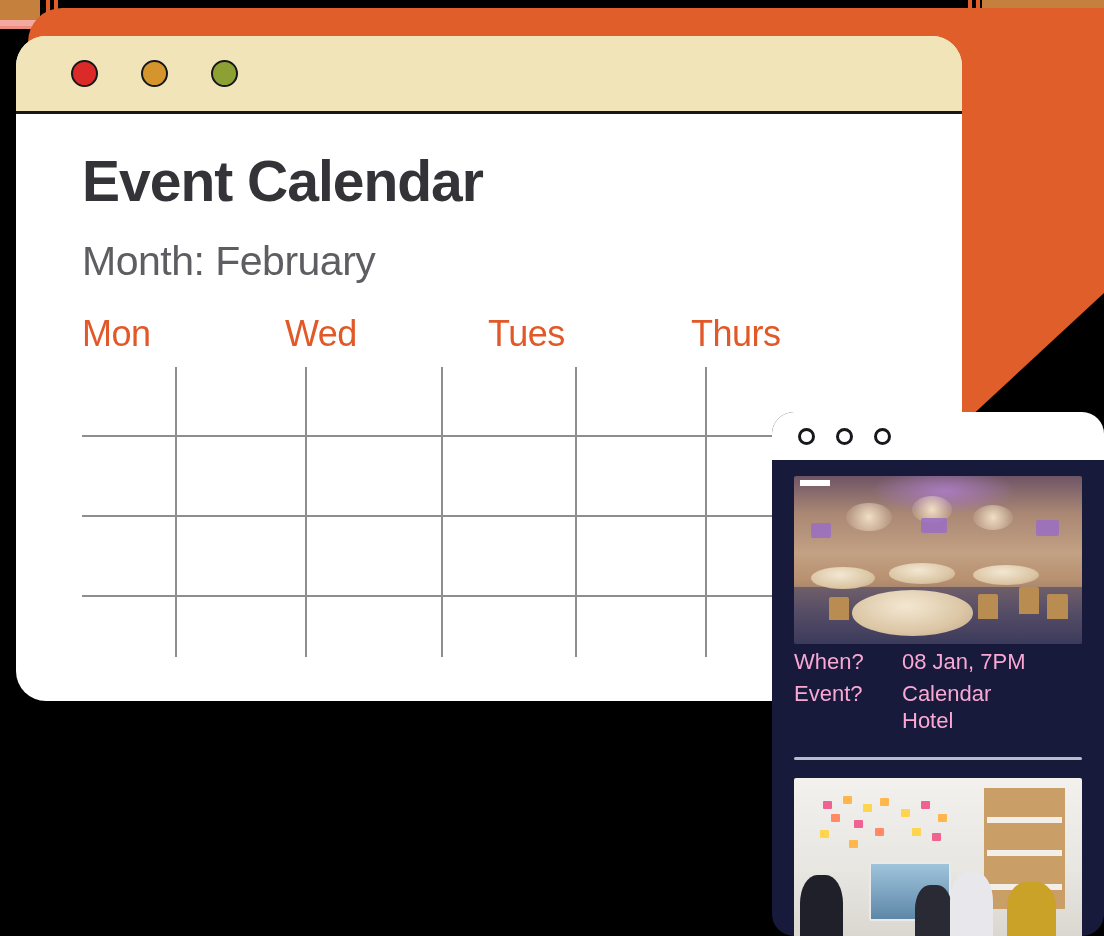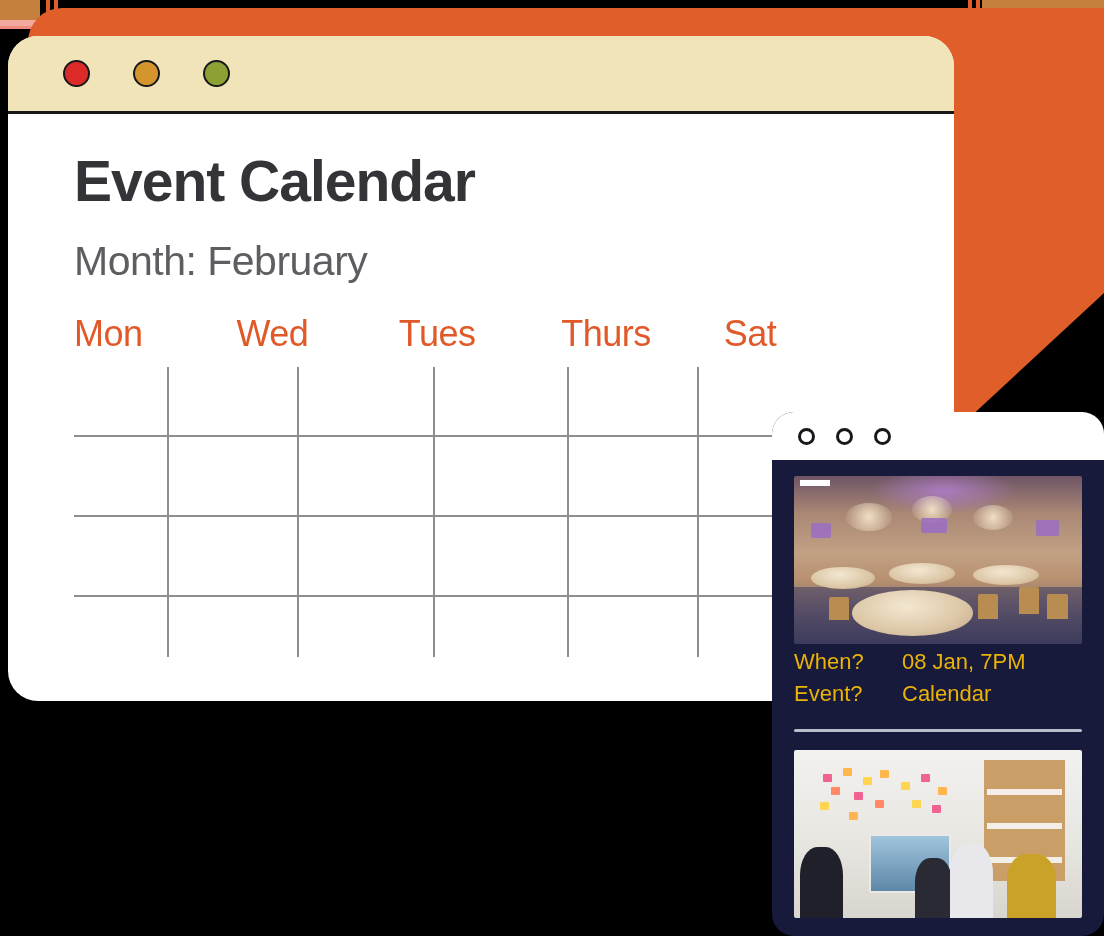"Event Calendar" #main-window { left: 8px -> 16px }
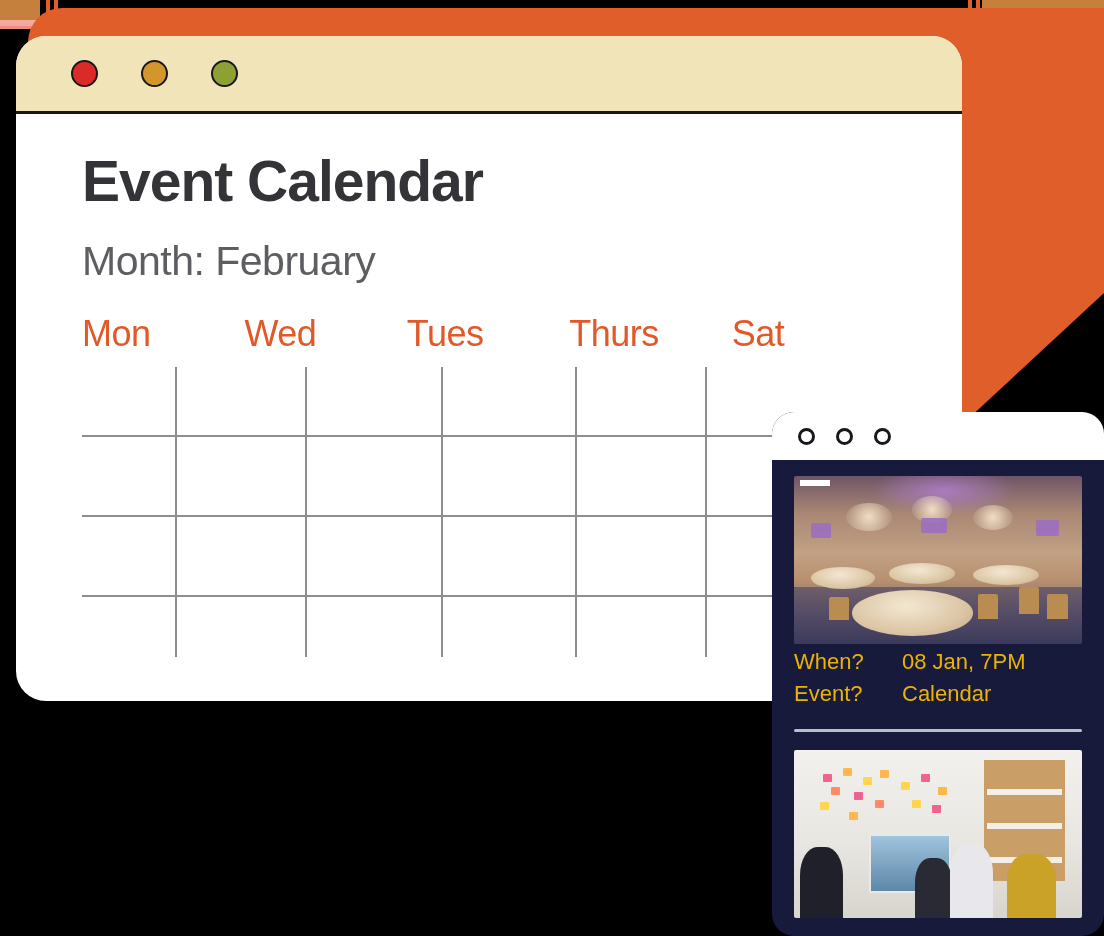"Sat" div.weekday { html: <div>Sat</div> -> none }
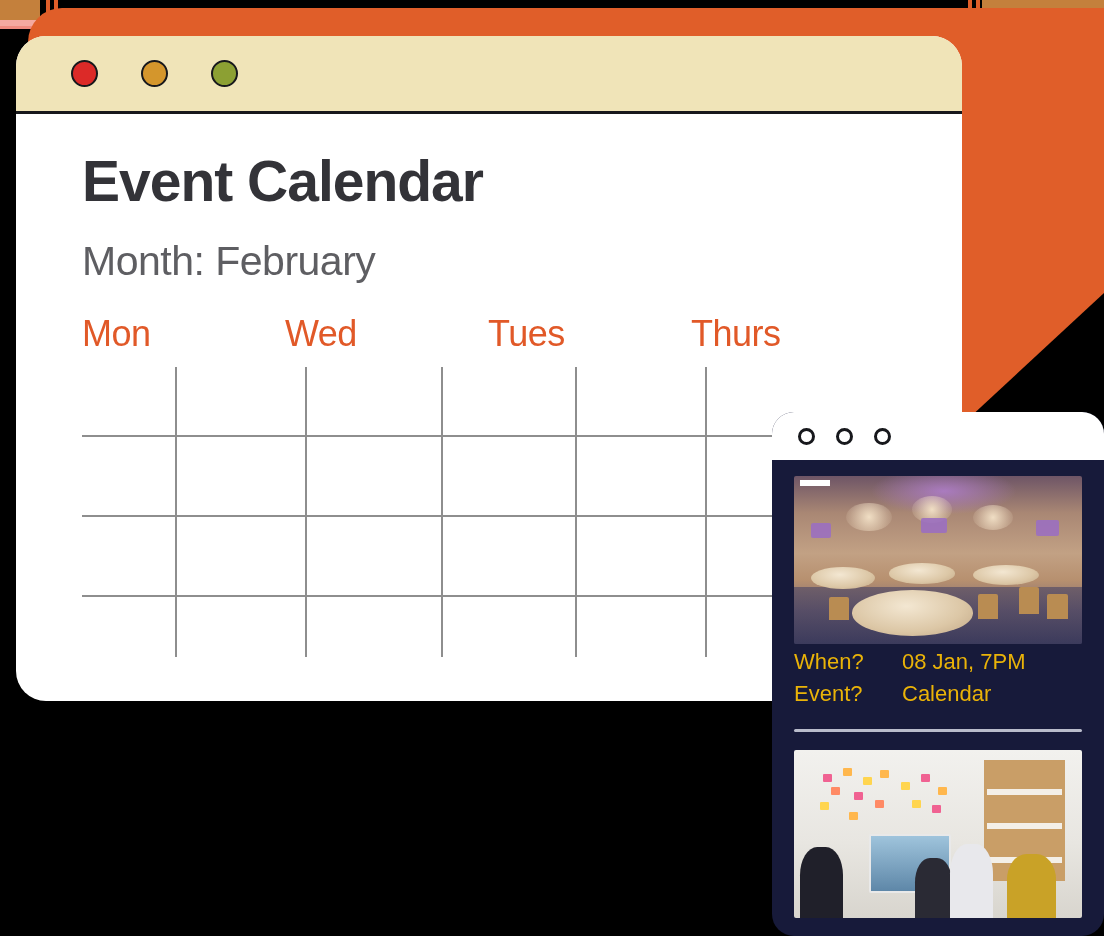"When?" .meta-row { color: #eab308 -> #f9a8d4 }
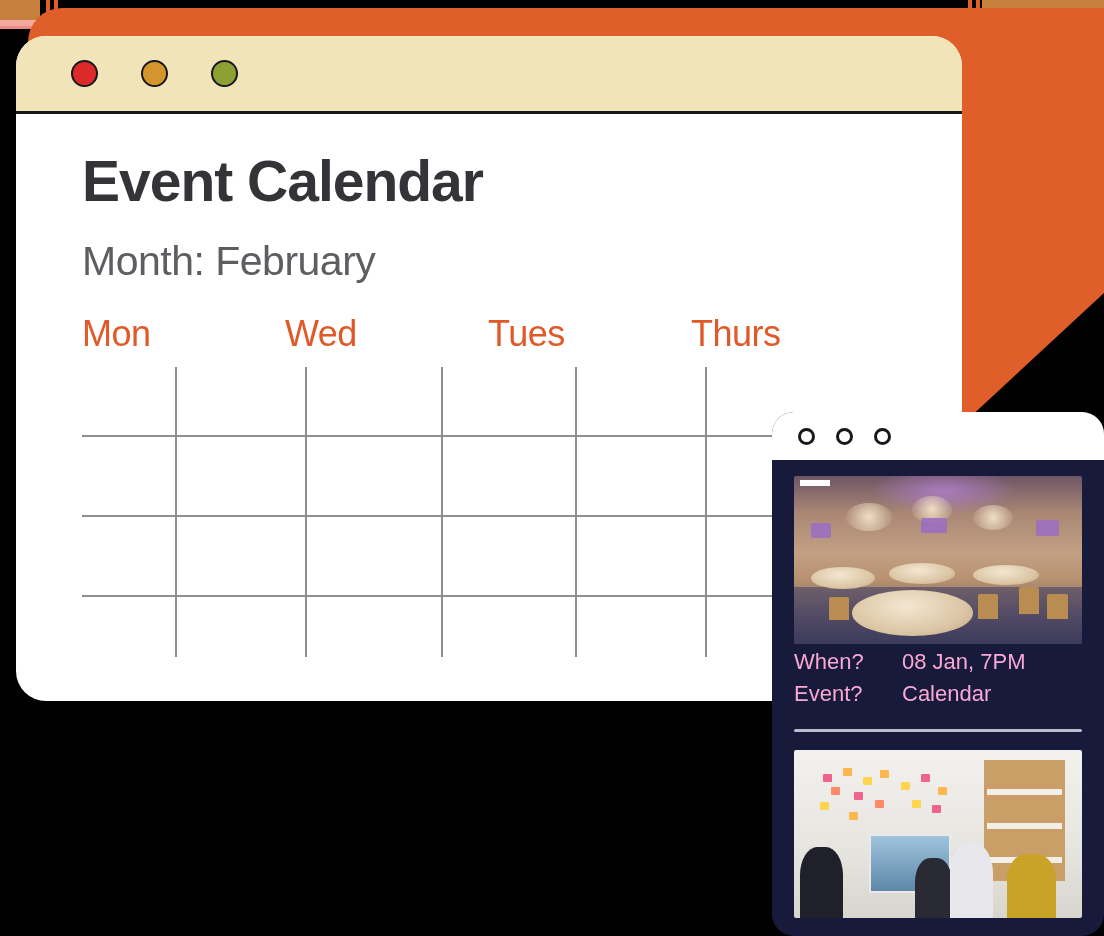"Hotel" div { html: none -> <div>Hotel</div> }
